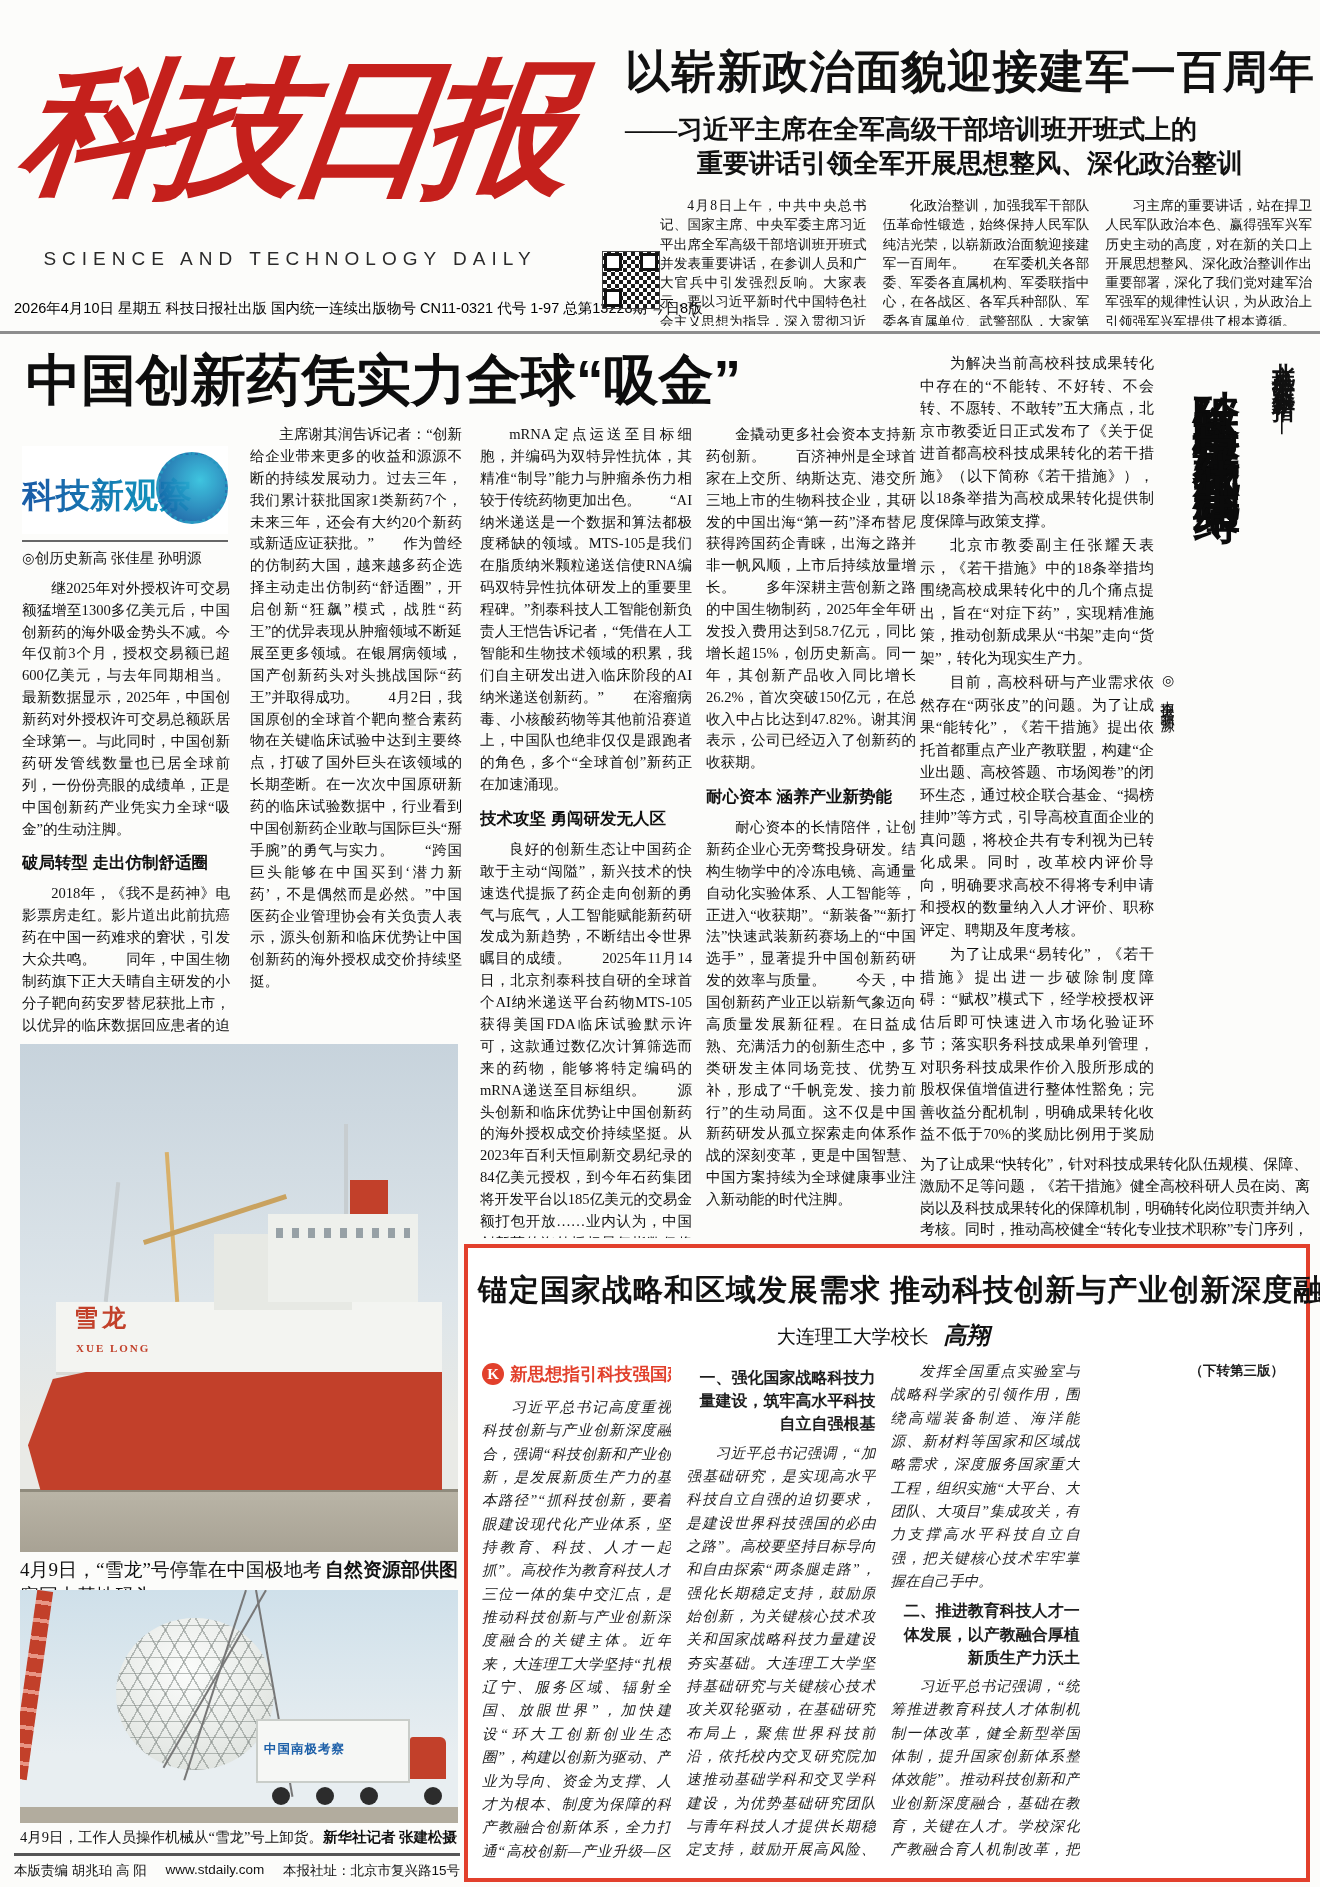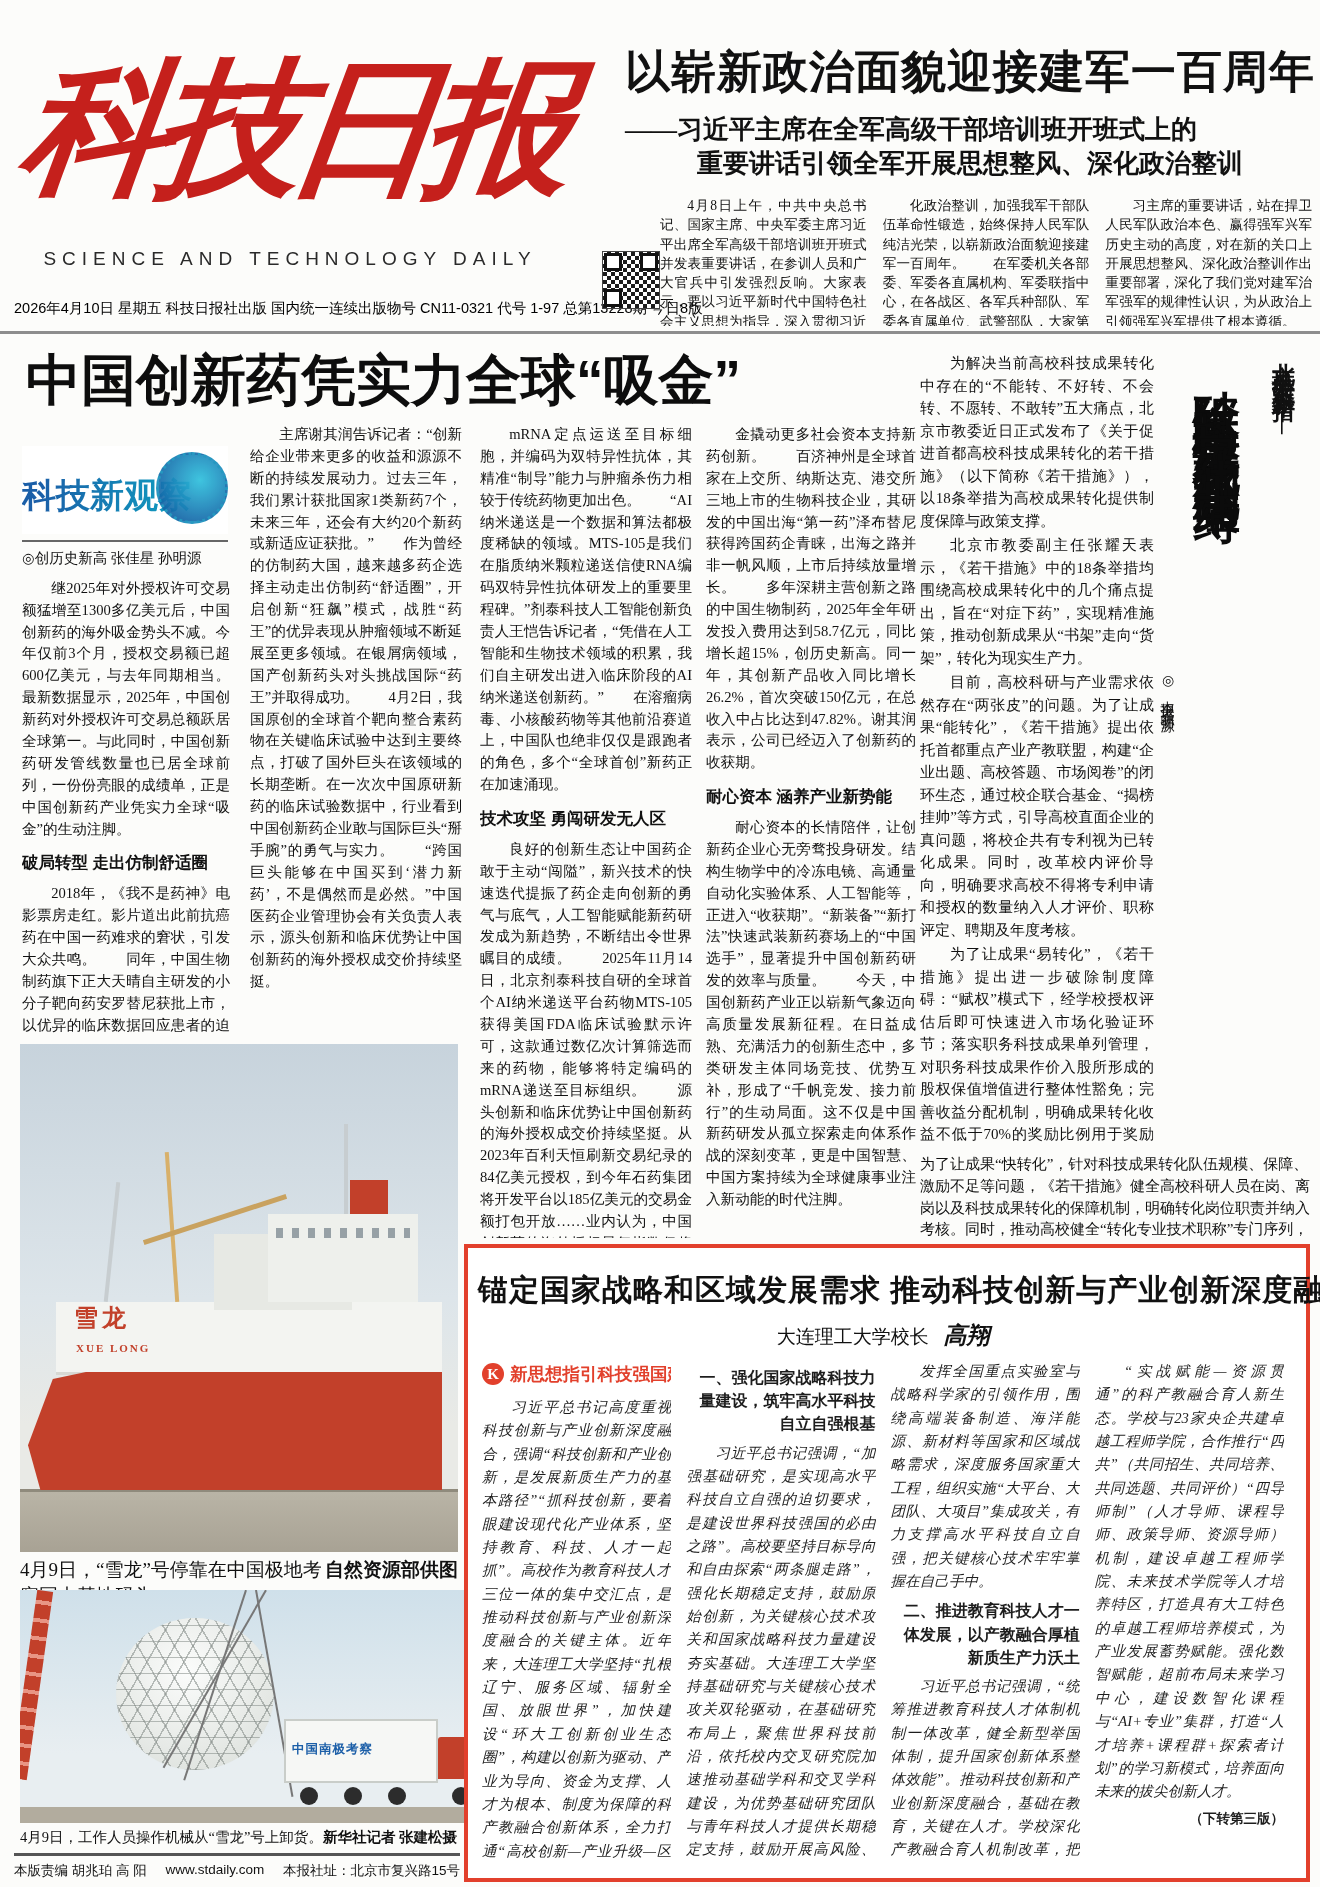"“实战赋能—资源贯通”的科产教融合育人新生态。学校与23家央企共建卓越工程师学院" p { html: <p>“实战赋能—资源贯通”的科产教融合育人新生态。学校与23家央企共建卓越工程师学院，合作推行“四共”（共同招生、共同培养、共同选题、共同评价）“四导师制”（人才导师、课程导师、政策导师、资源导师）机制，建设卓越工程师学院、未来技术学院等人才培养特区，打造具有大工特色的卓越工程师培养模式，为产业发展蓄势赋能。强化数智赋能，超前布局未来学习中心，建设数智化课程与“AI+专业”集群，打造“人才培养+课程群+探索者计划”的学习新模式，培养面向未来的拔尖创新人才。</p> -> none }
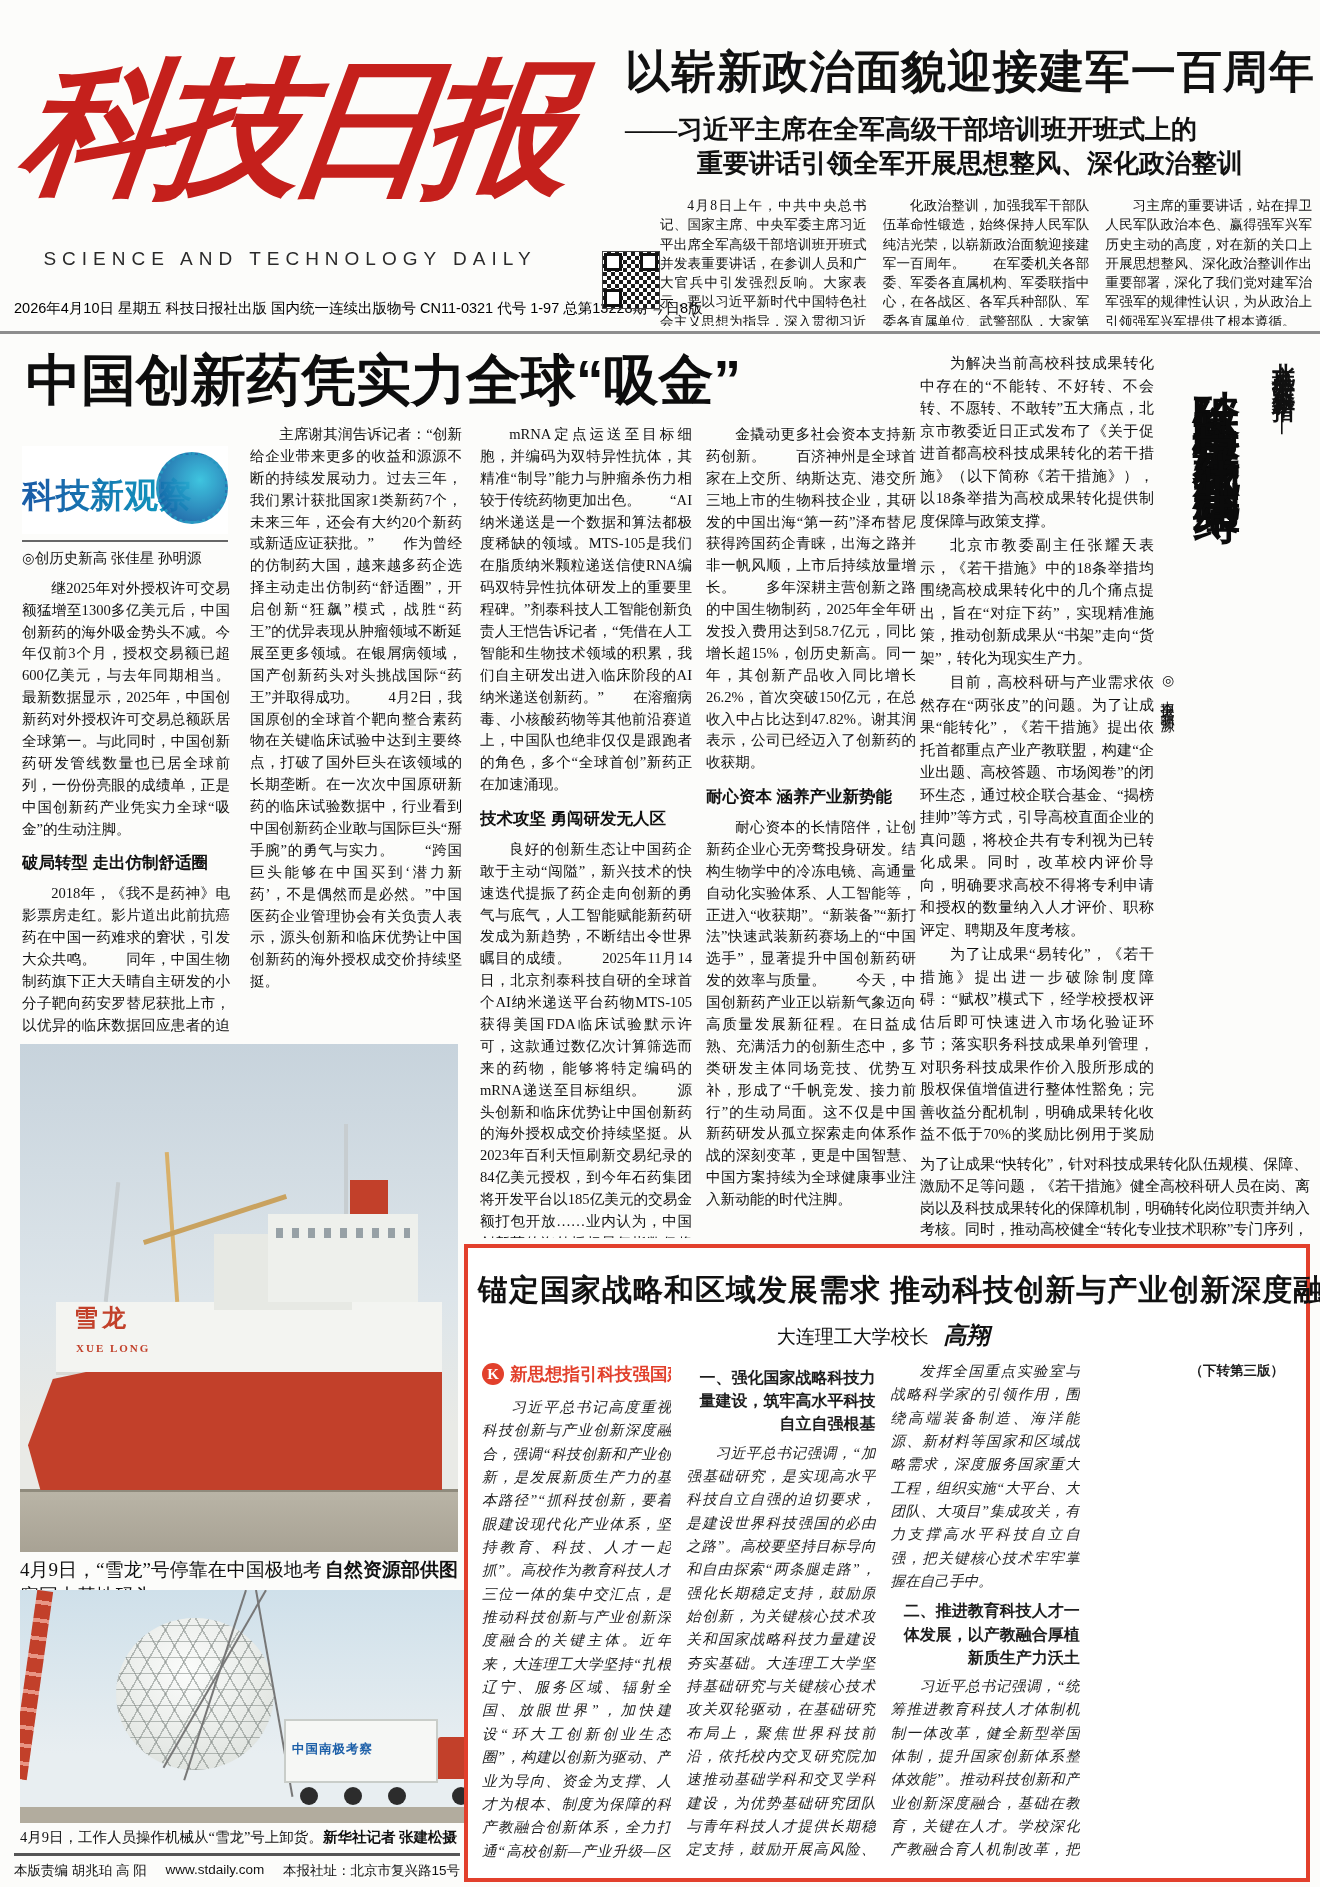"中国南极考察" .photo2 { padding-left: 28px -> none }
